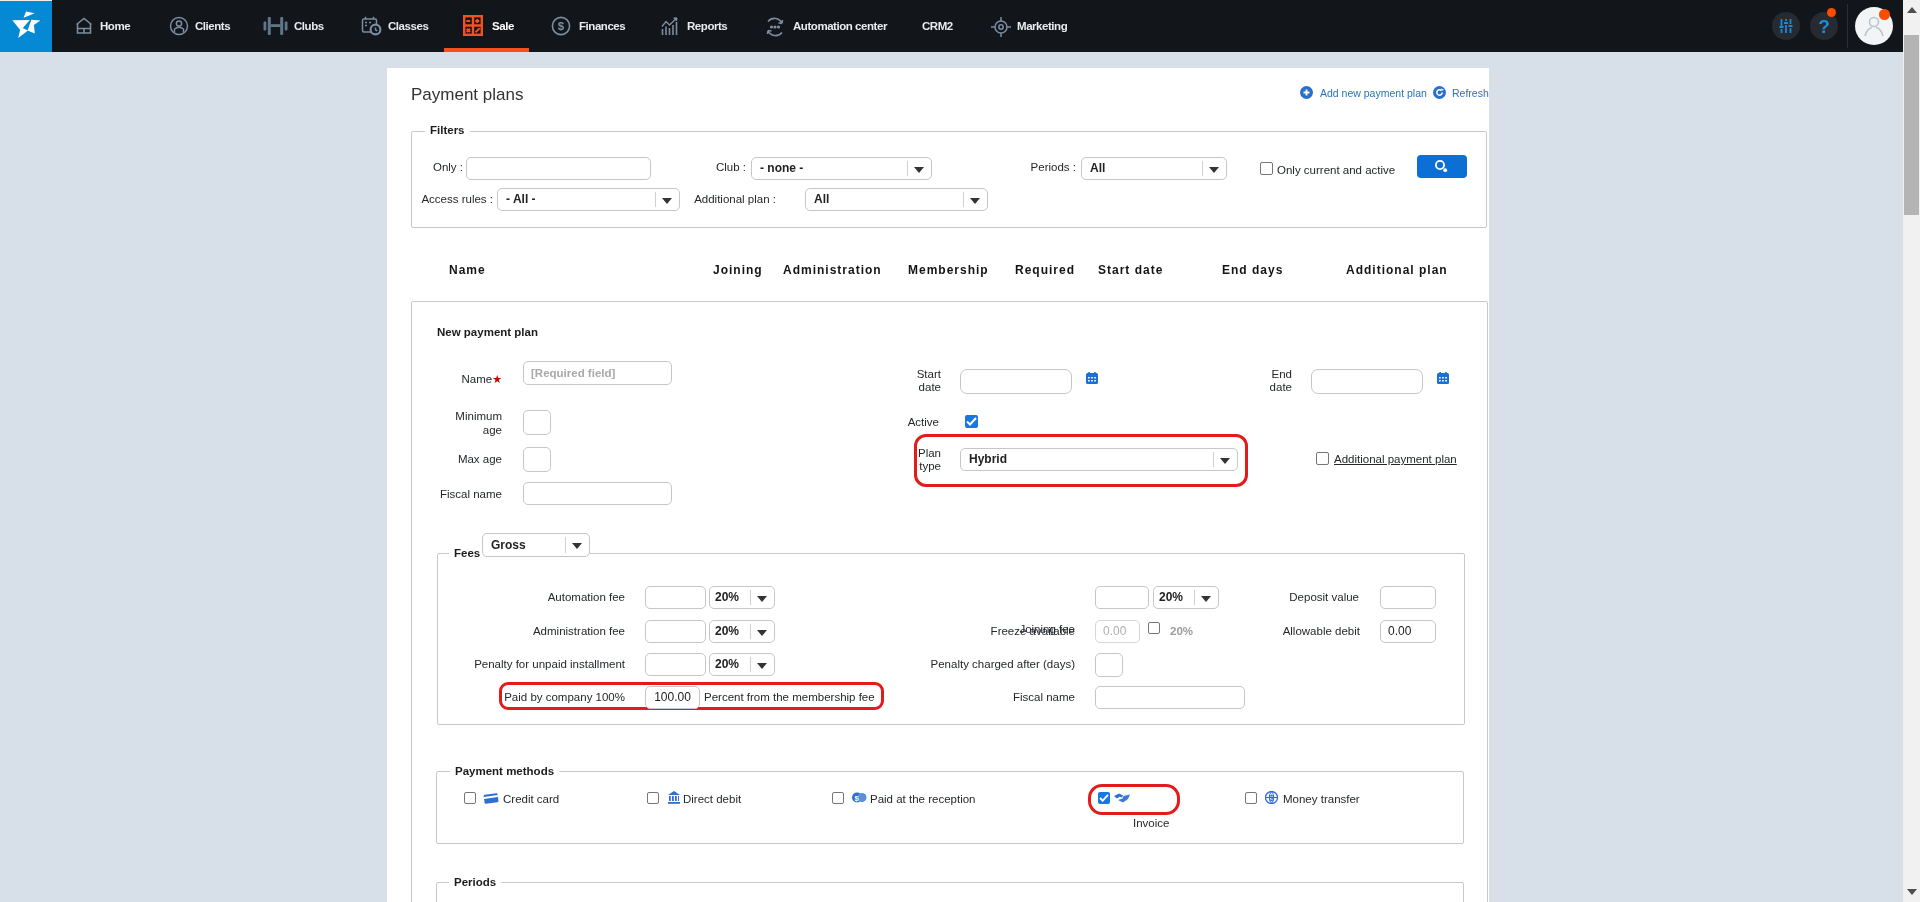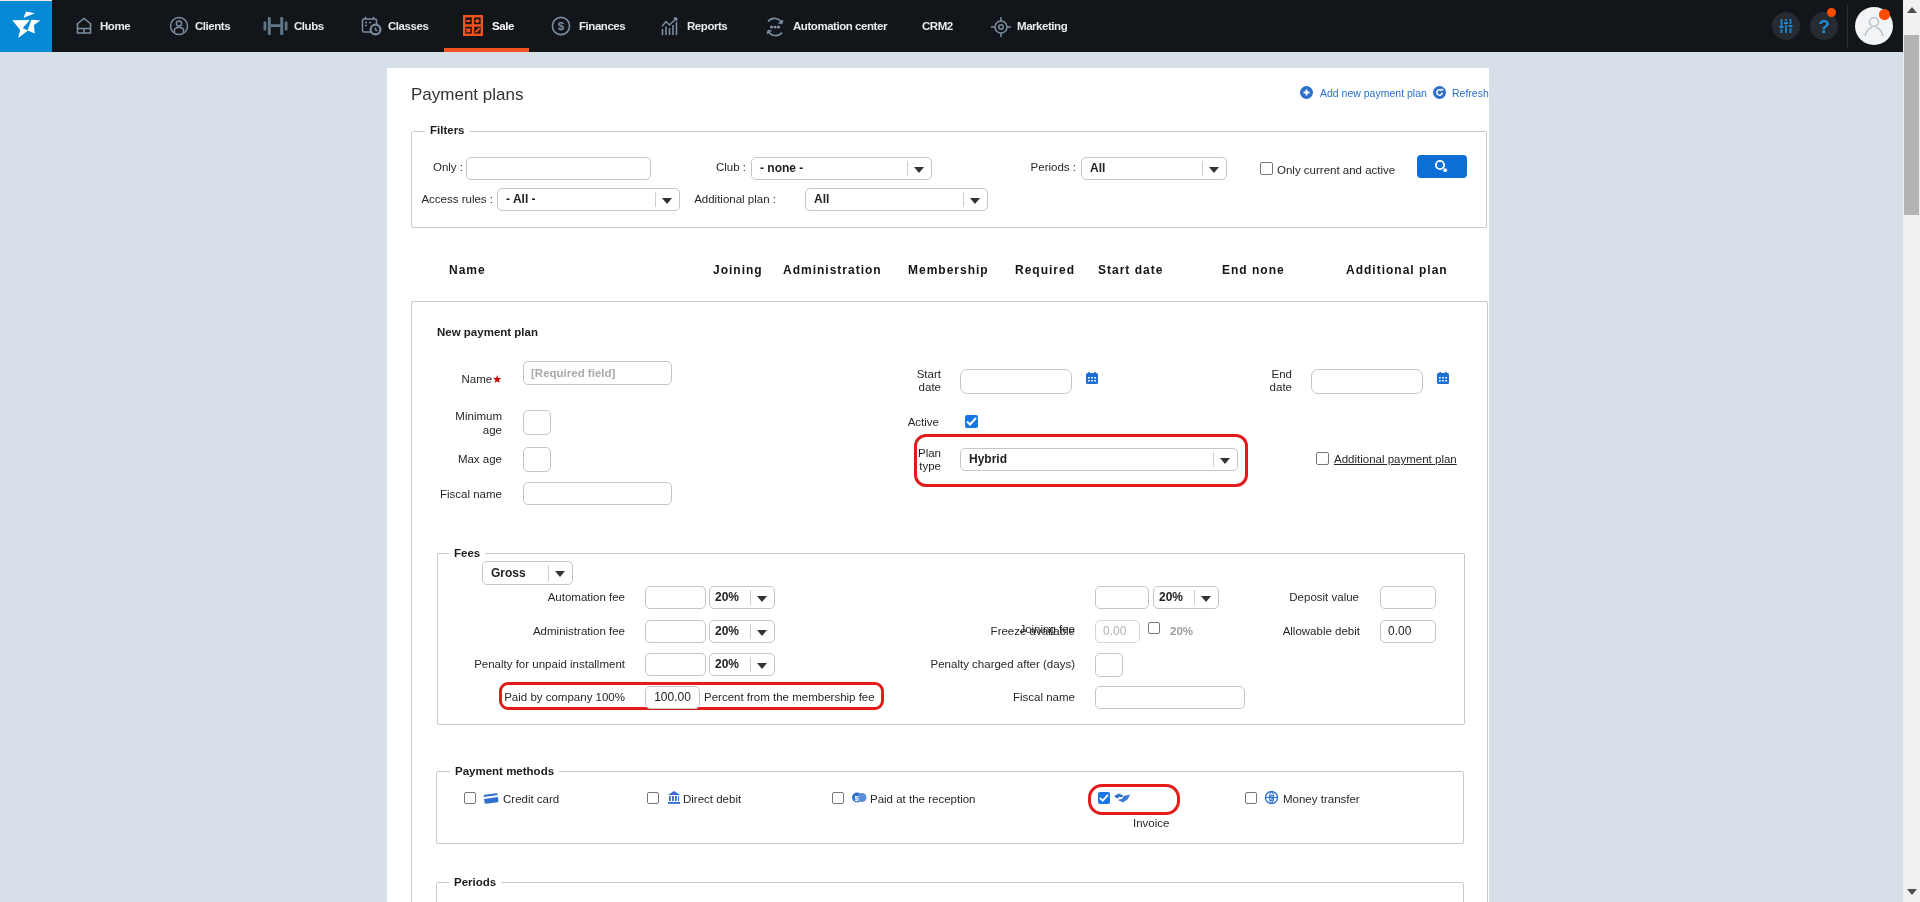"End none" div.hdr { text: none -> days }
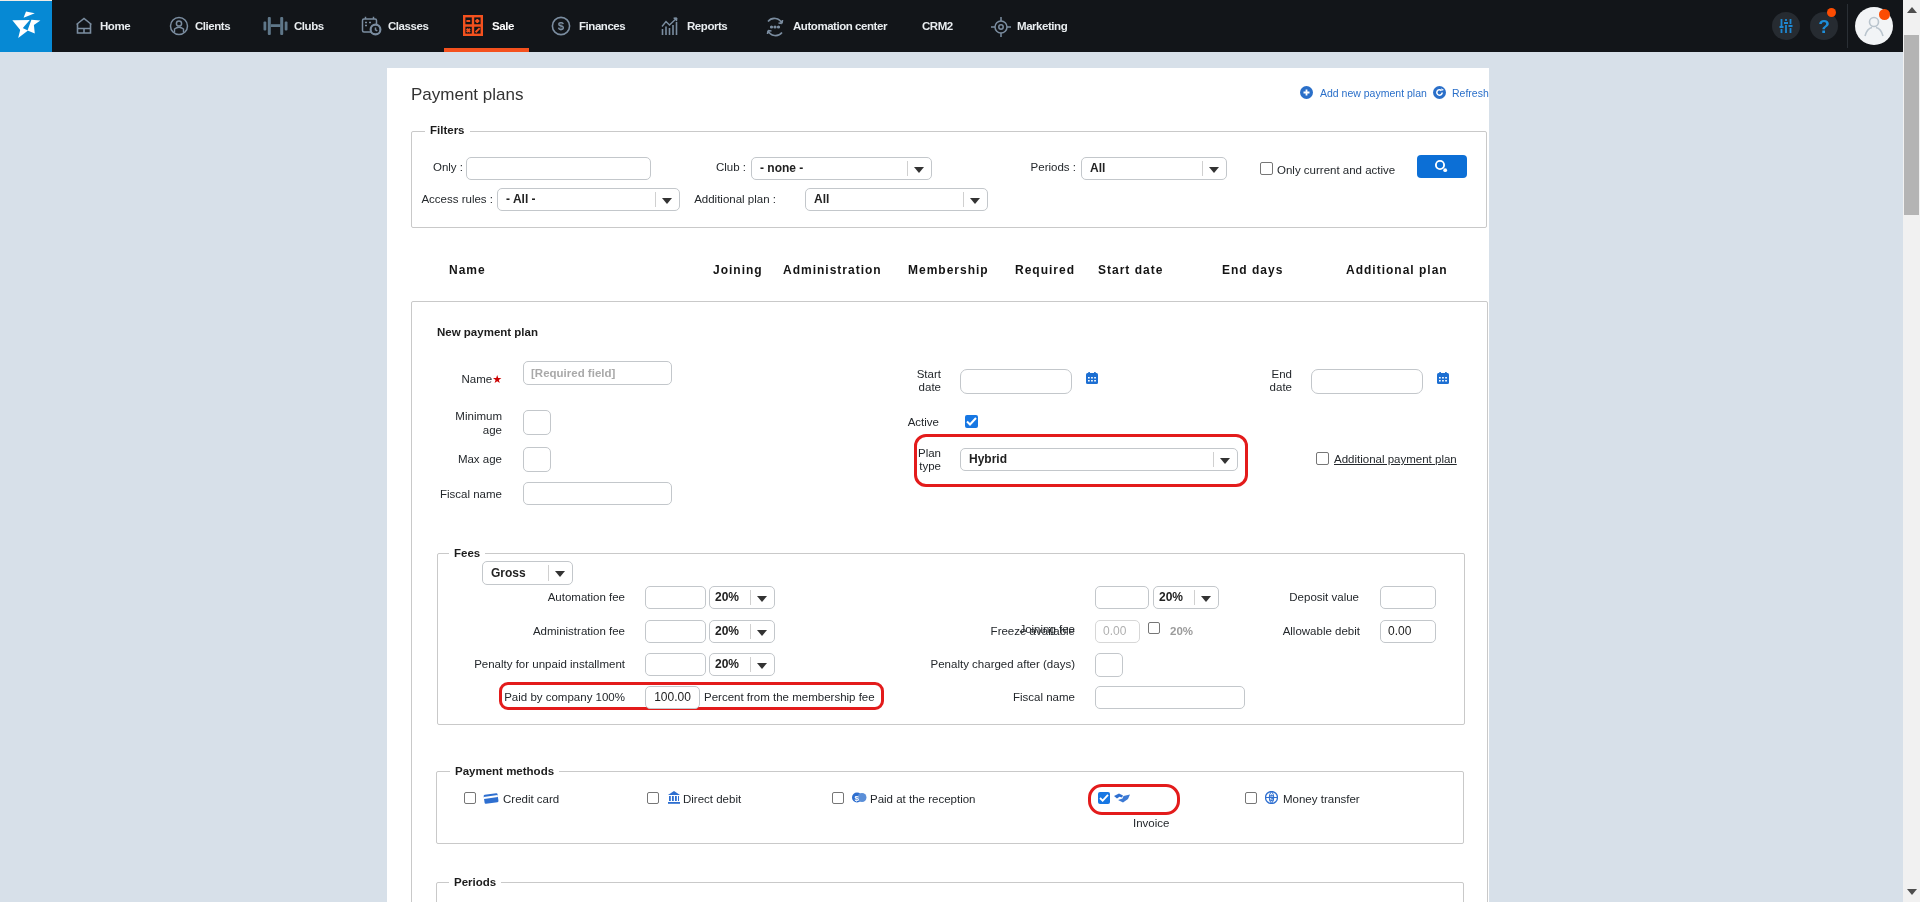"Gross" div.sel { top: 561px -> 533px; width: 91px -> 108px }
